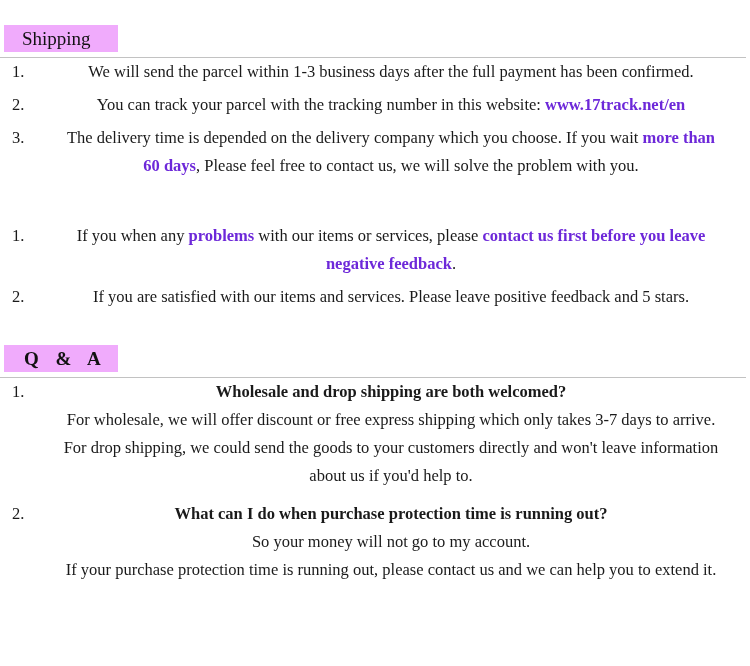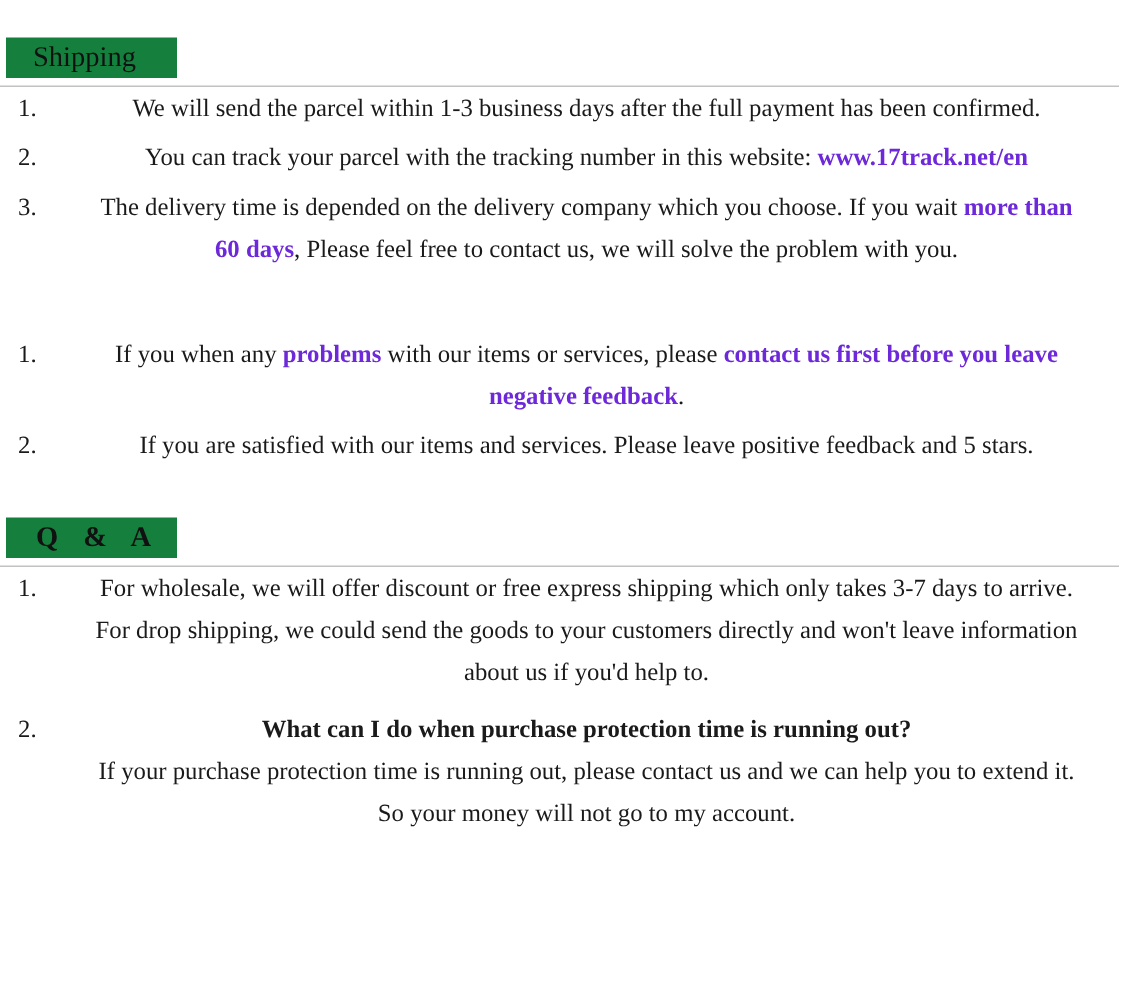"Shipping" .section-head .tag { background: #15803d -> #f0abfc }
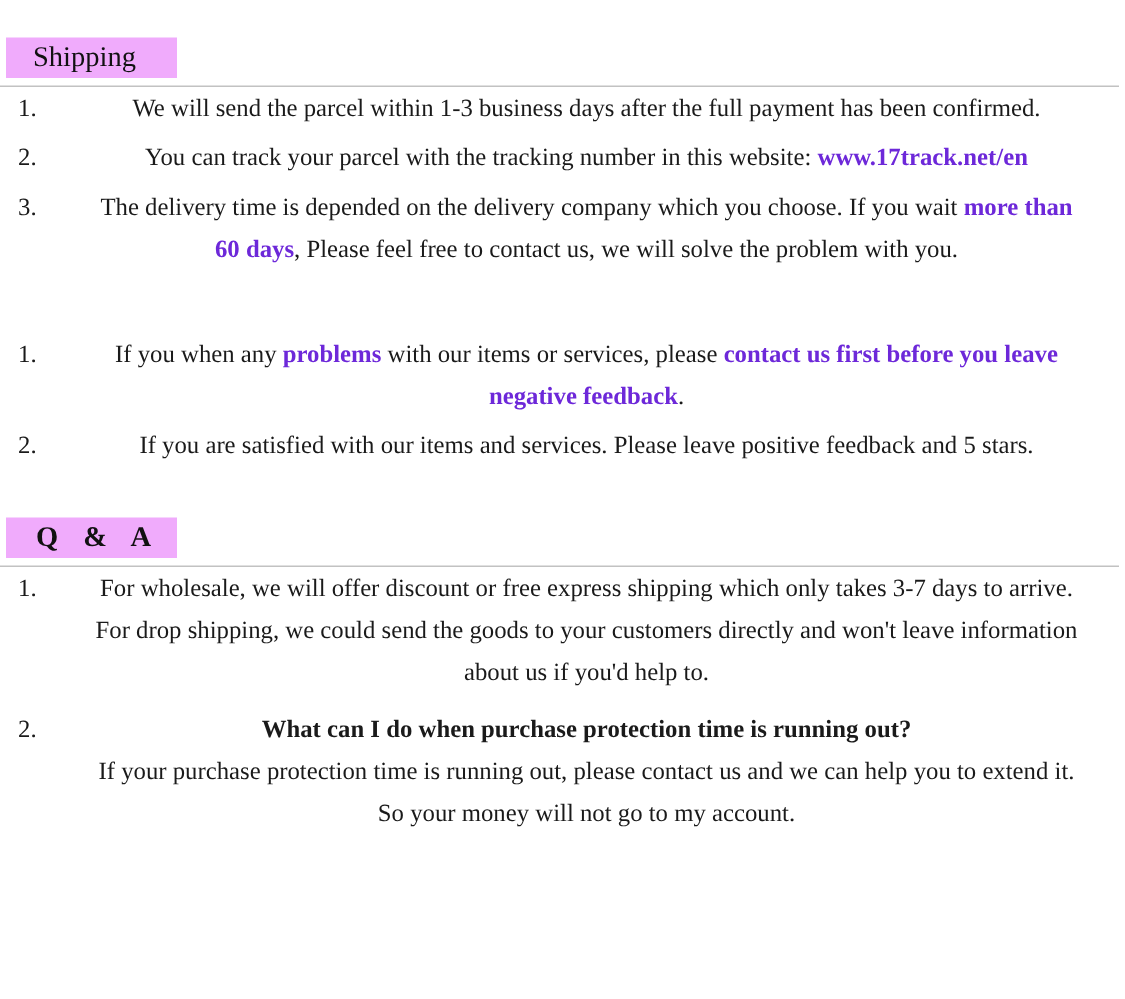"Wholesale and drop shipping are" span.line { html: none -> <span>Wholesale and drop shipping are both welcomed?</span> }
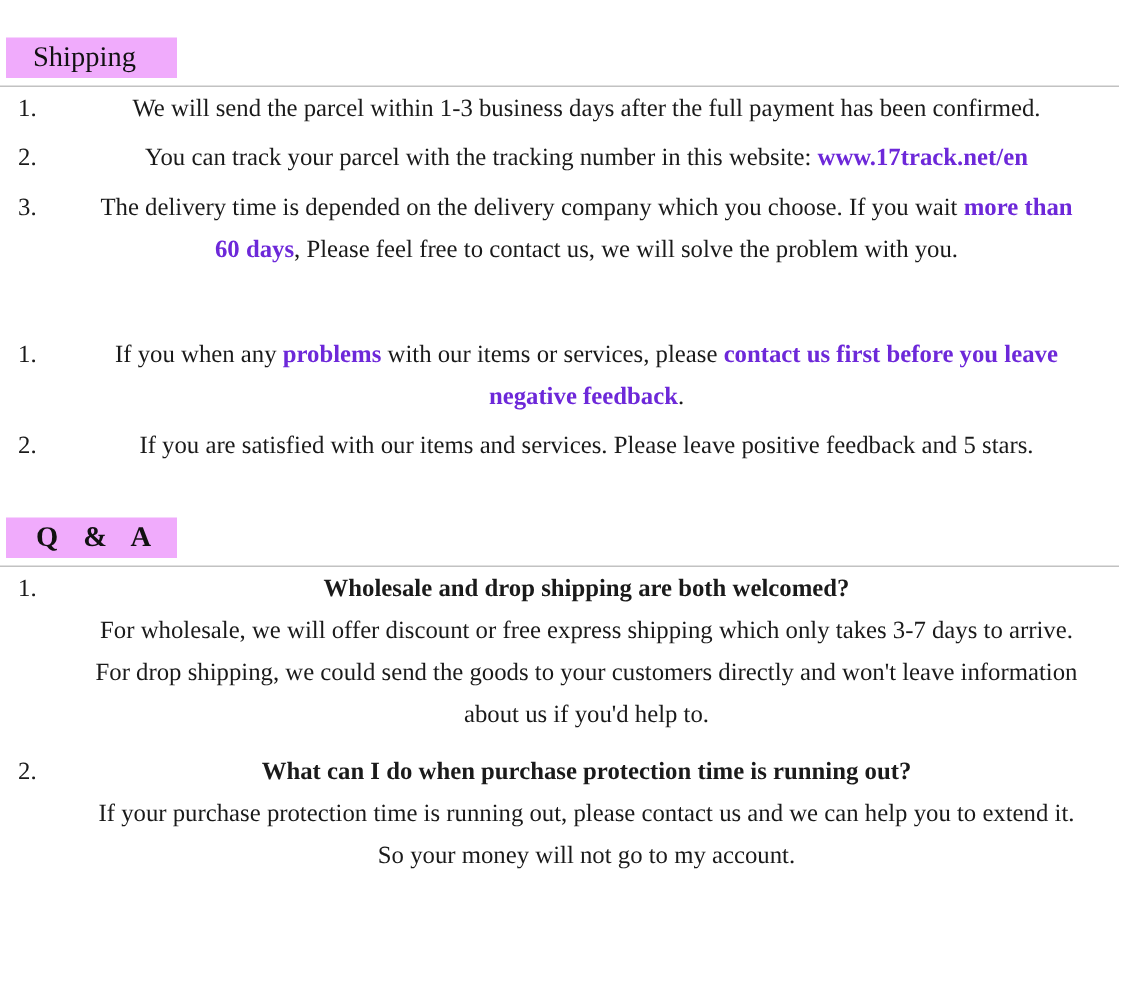"If your purchase protection time" span.line { order: before "So your money will not" -> after "So your money will not" }
